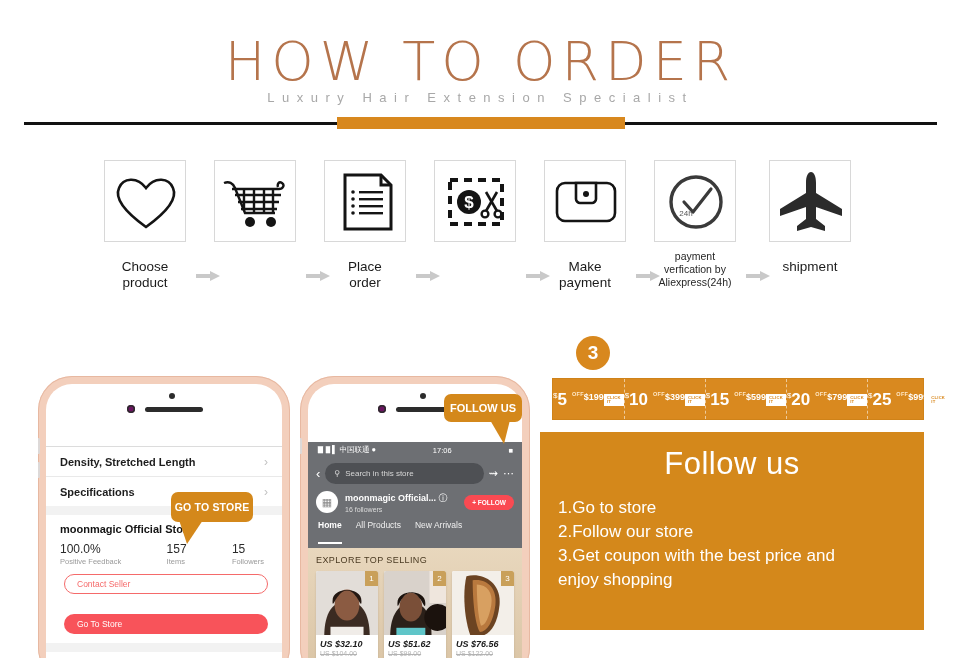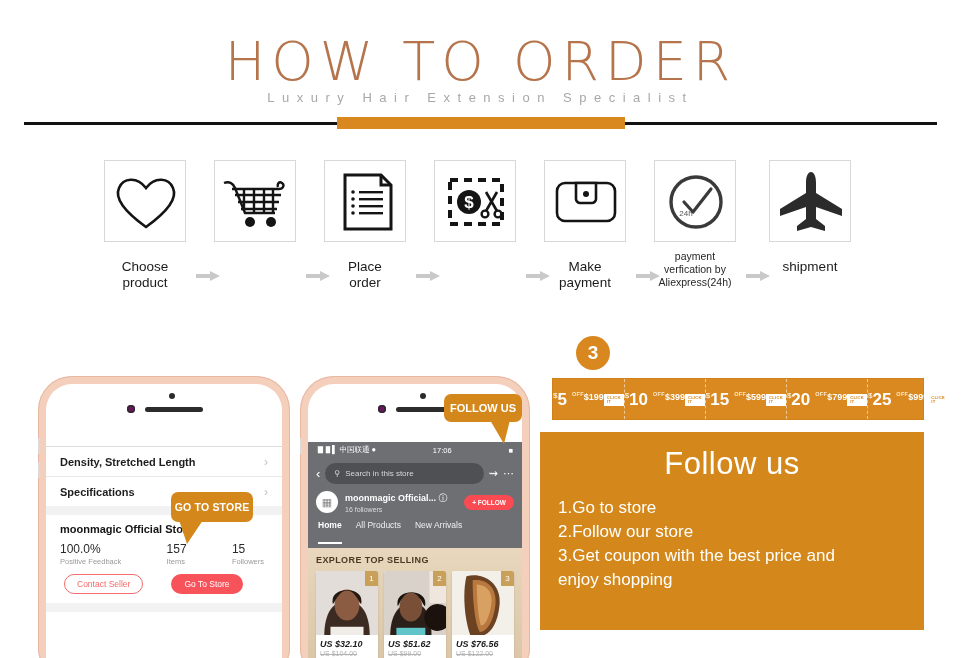"EXPLORE TOP SELLING" .rp-section-title { font-weight: 700 -> 400 }
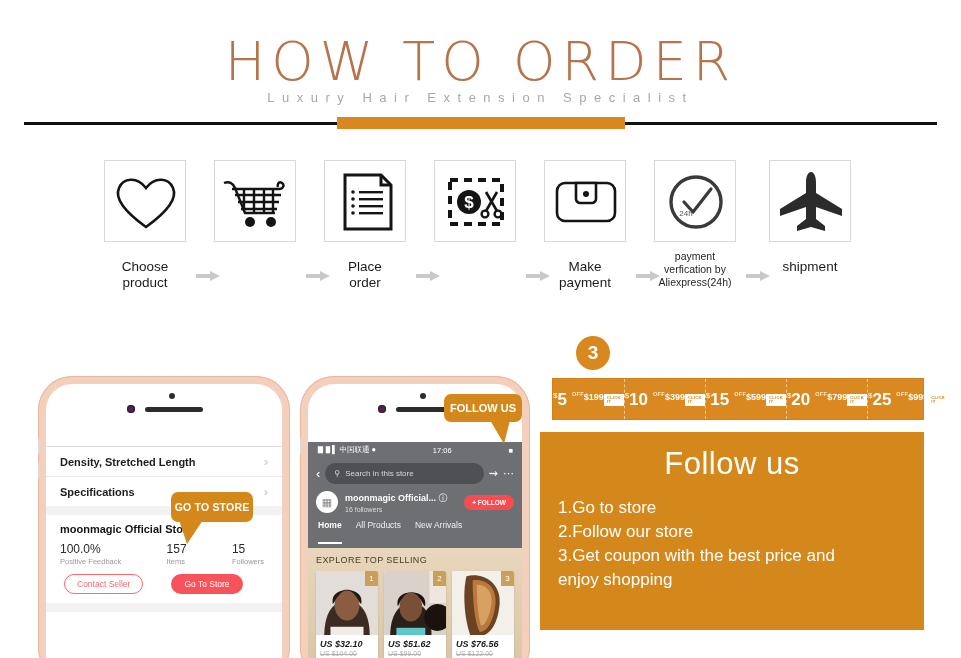"Contact Seller" .lp-btns { flex-direction: none -> column; gap: 28px -> 20px }
